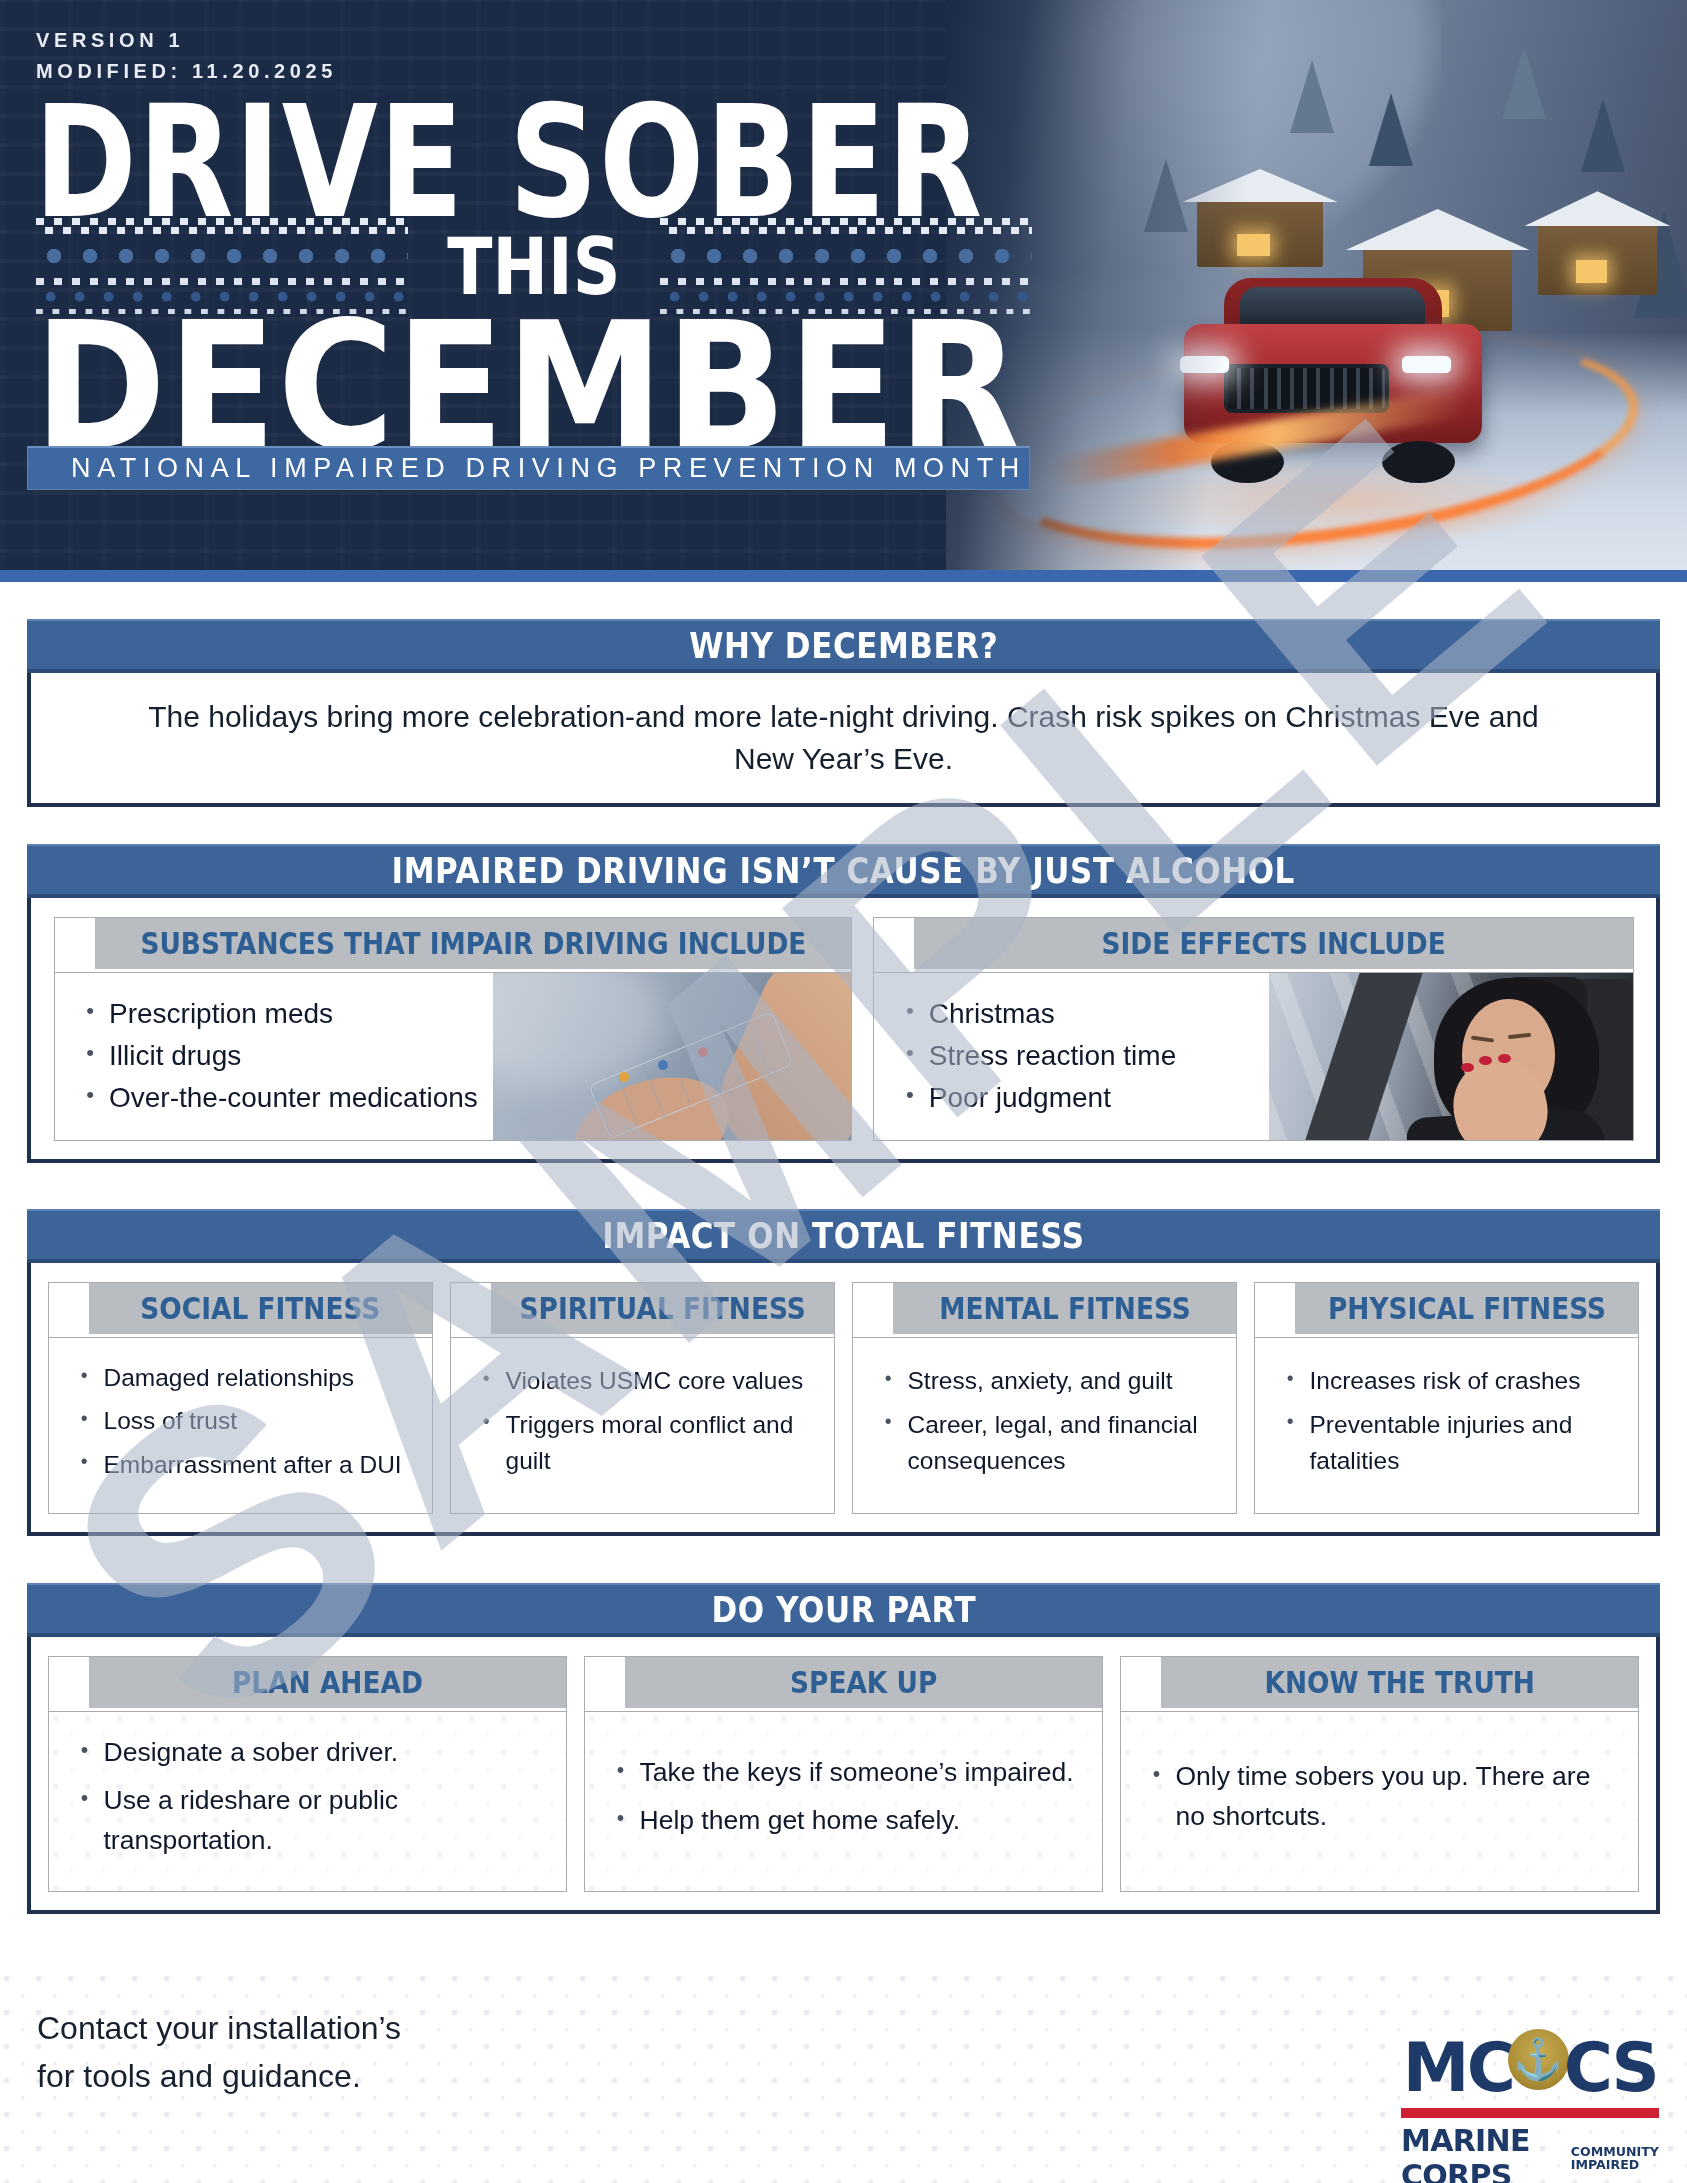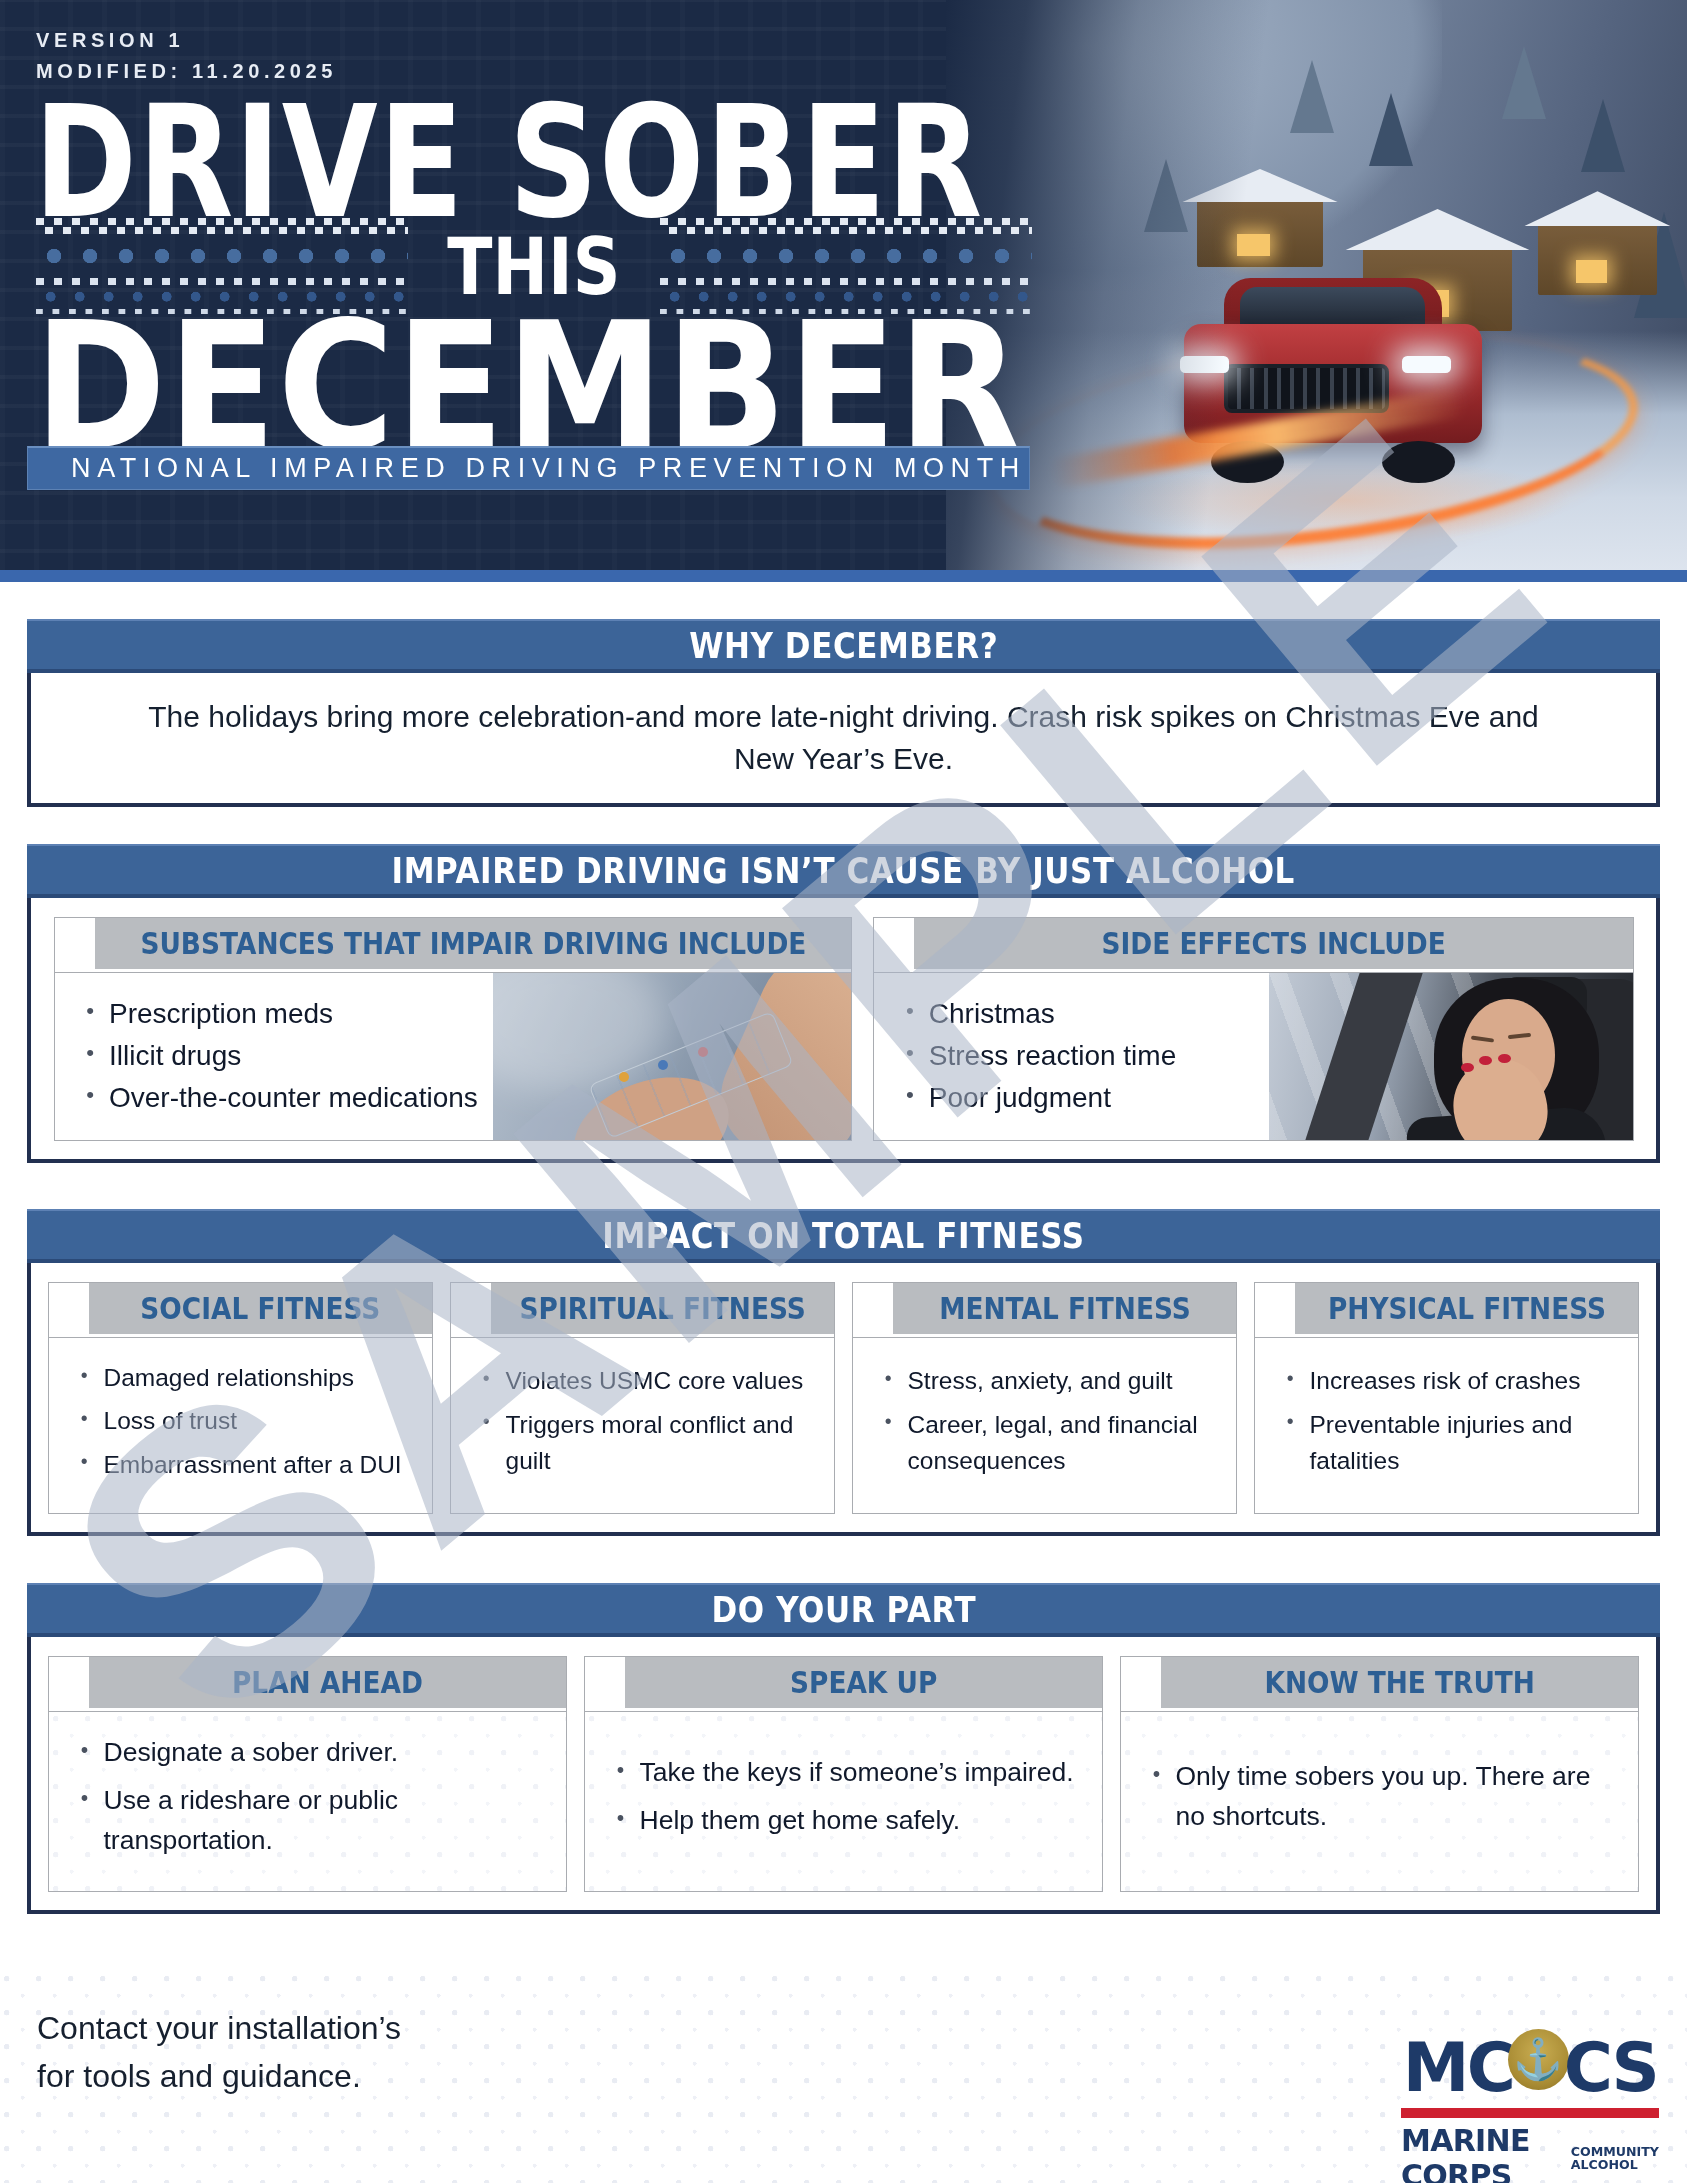"ALCOHOL" span { text: ALCOHOL -> IMPAIRED }
